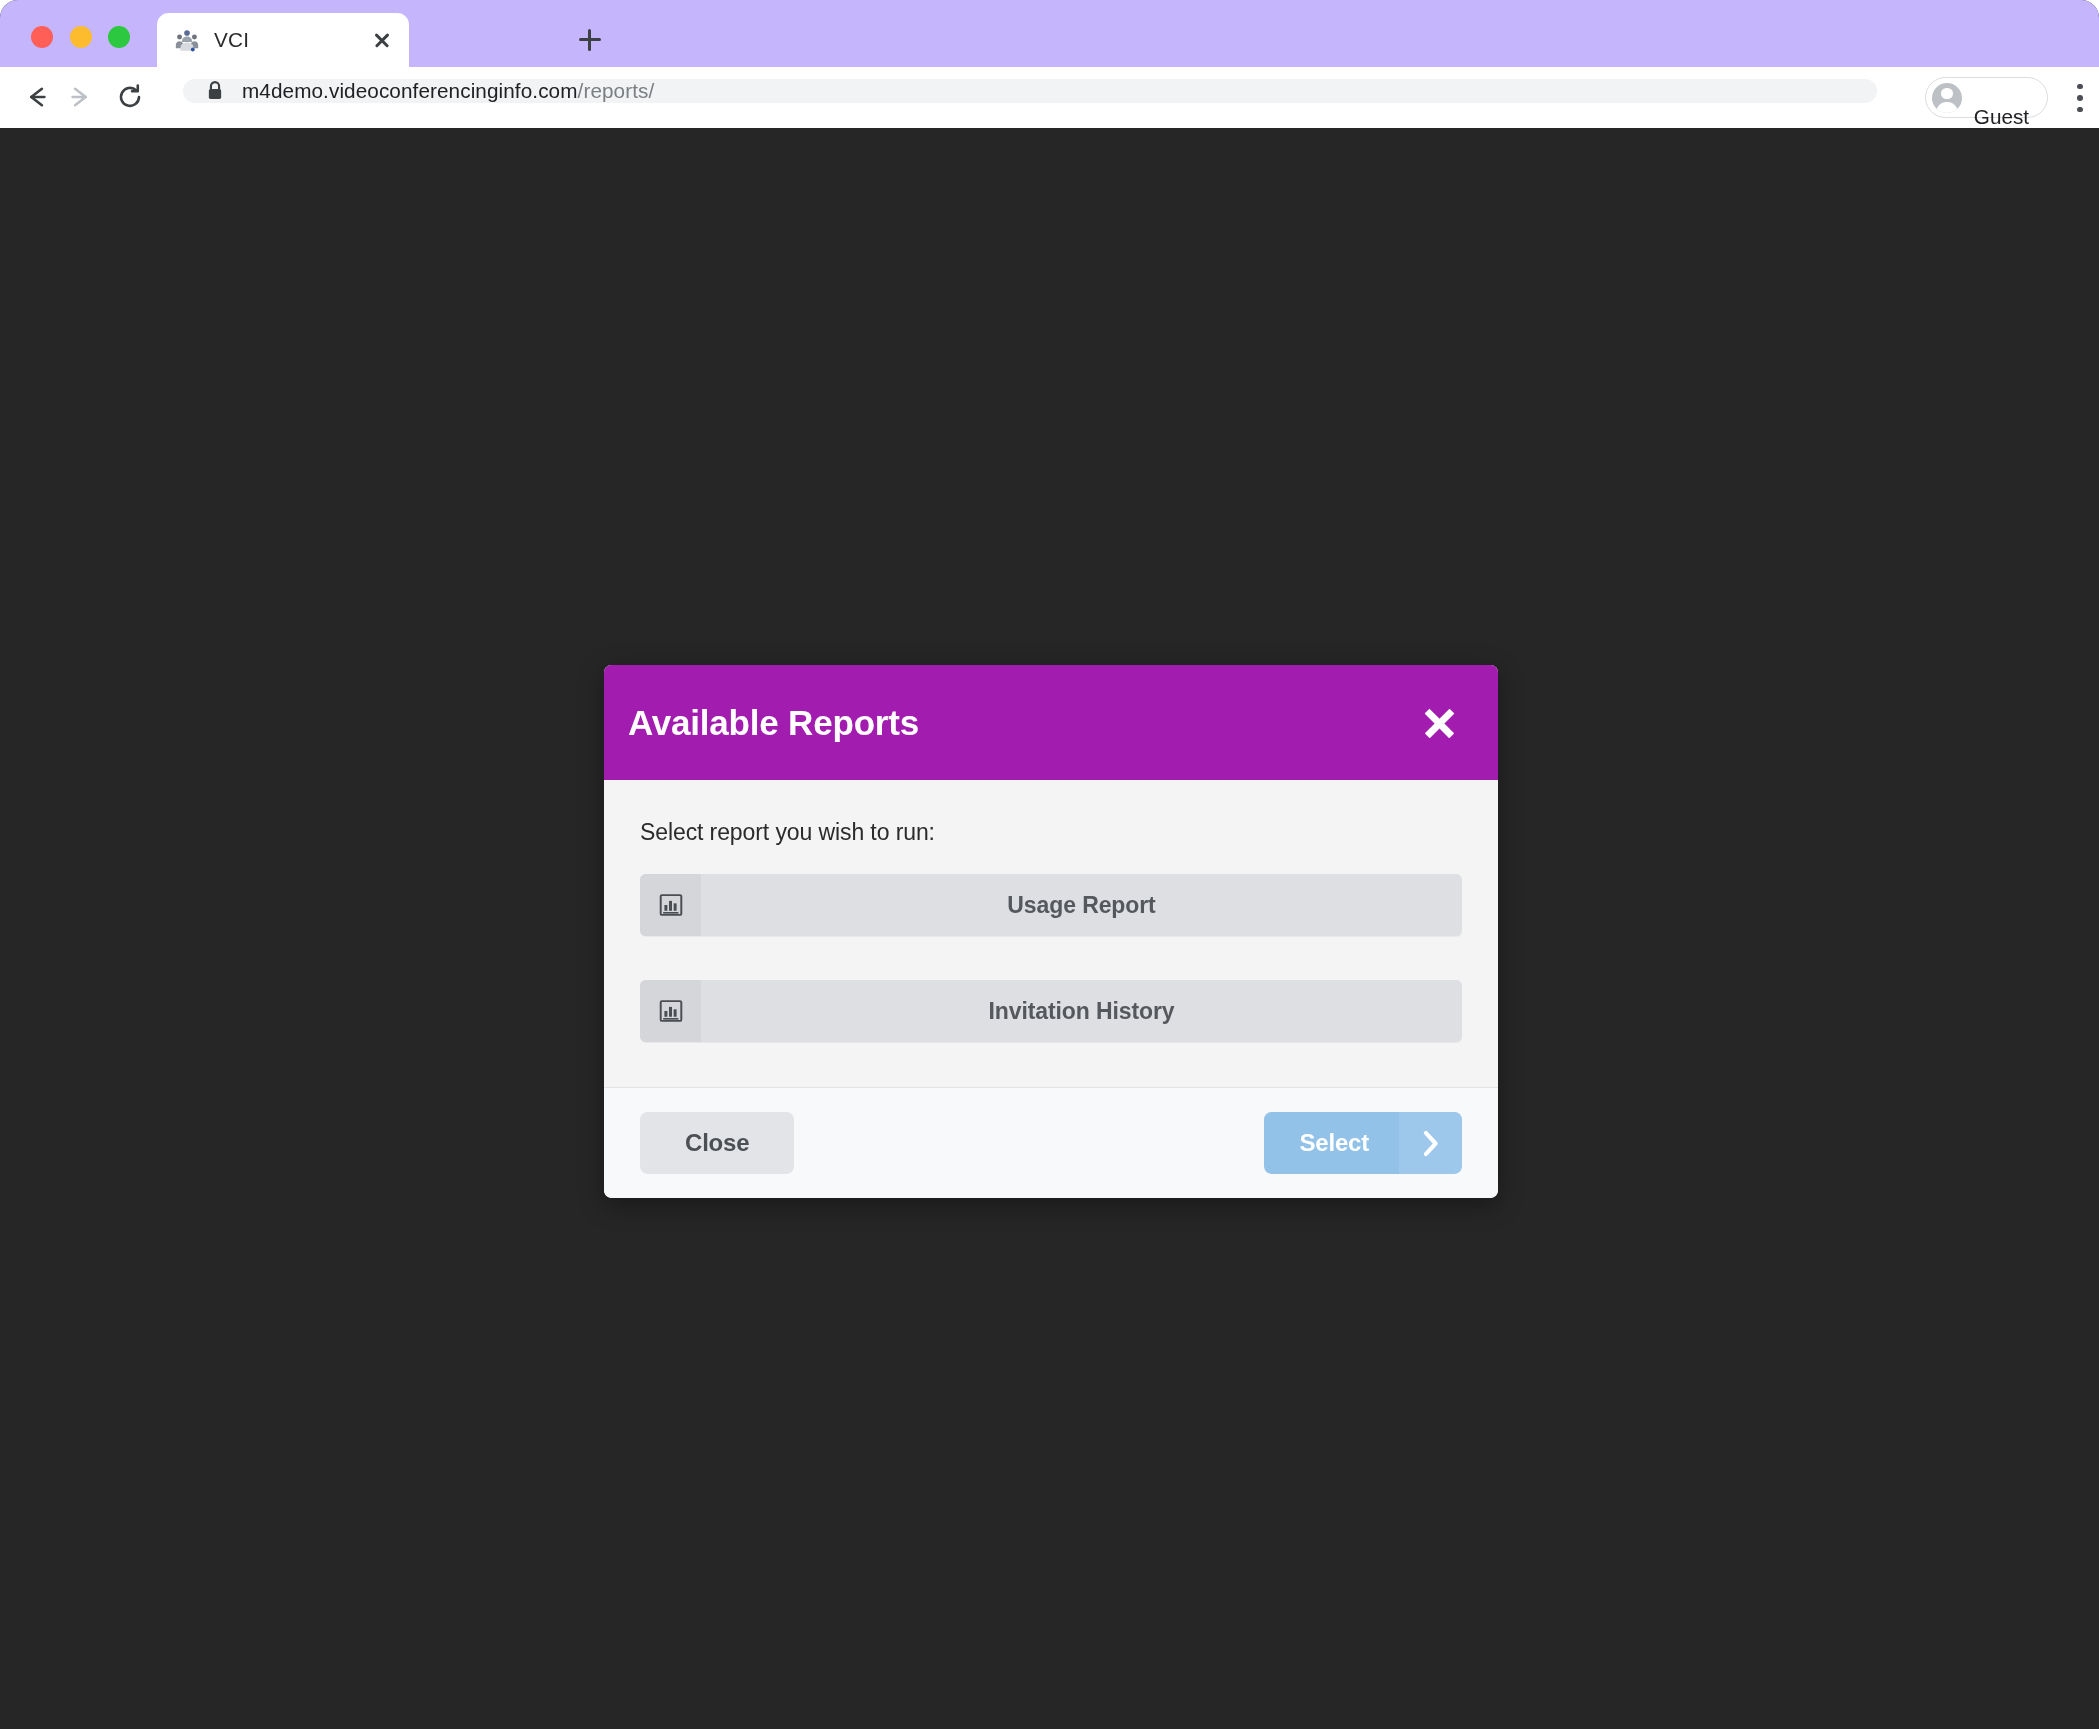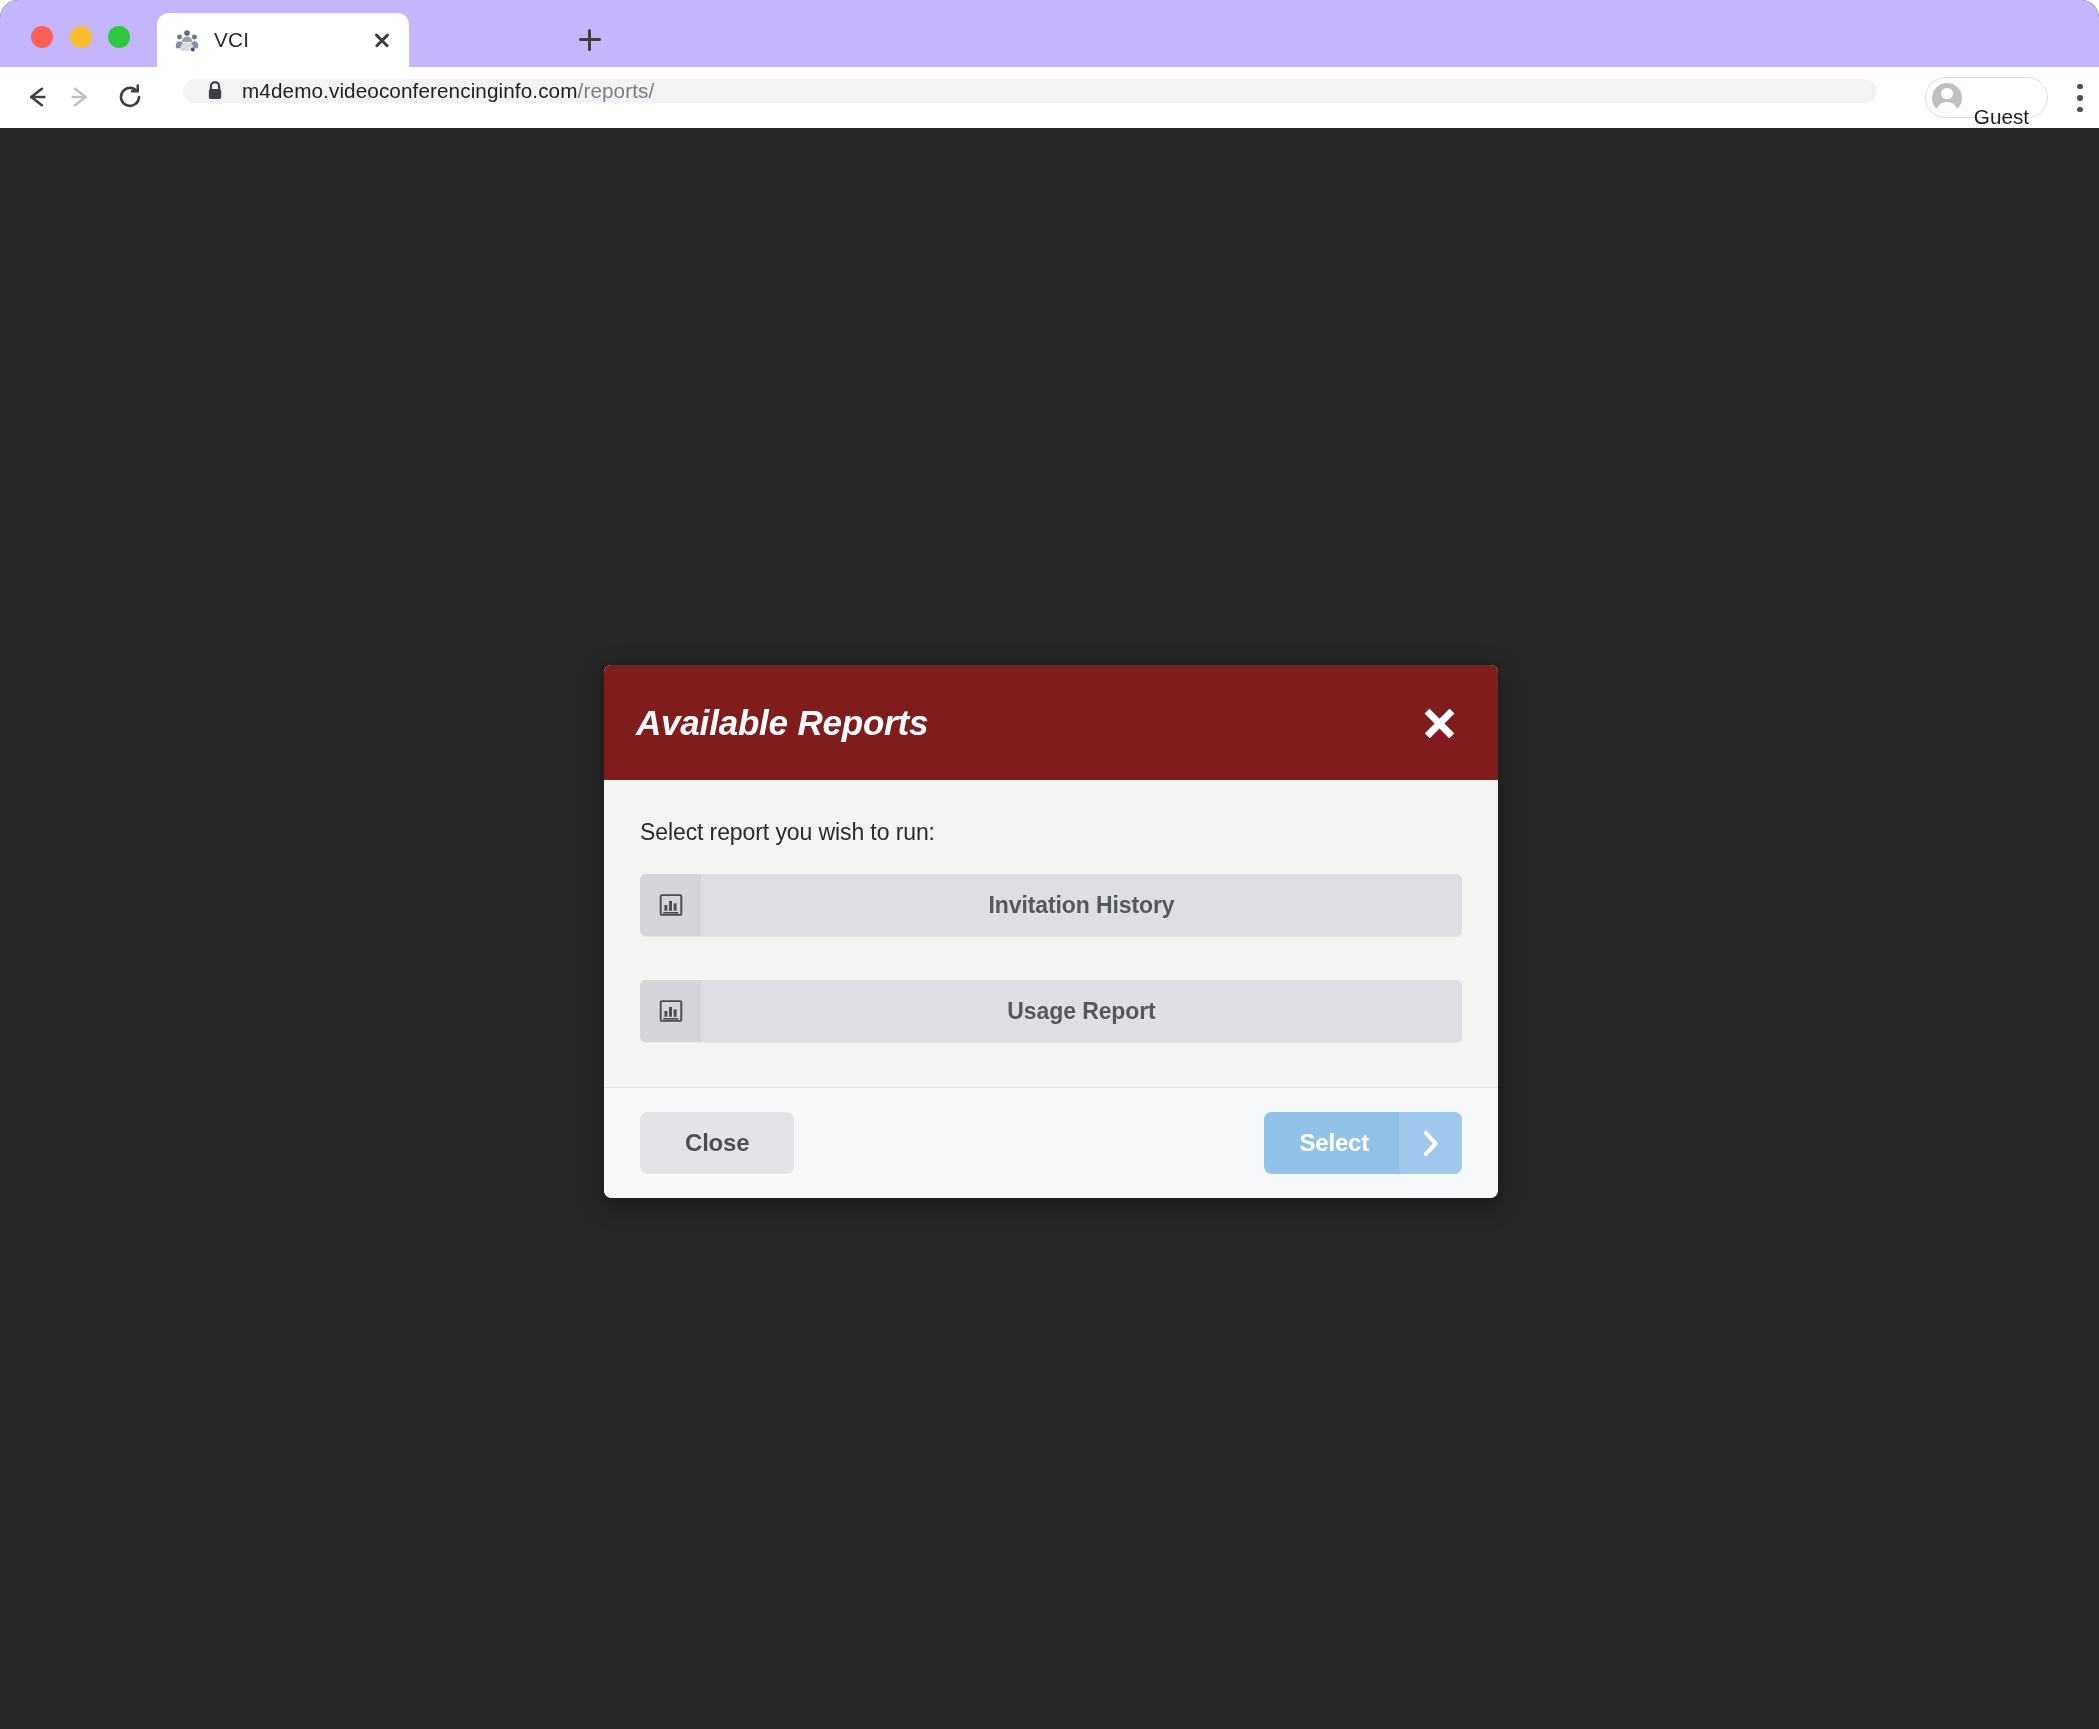"Available Reports" .modal-header { background: #7f1d1d -> #a21caf; font-style: italic -> none; padding: 0 36px 0 32px -> 0 36px 0 24px }
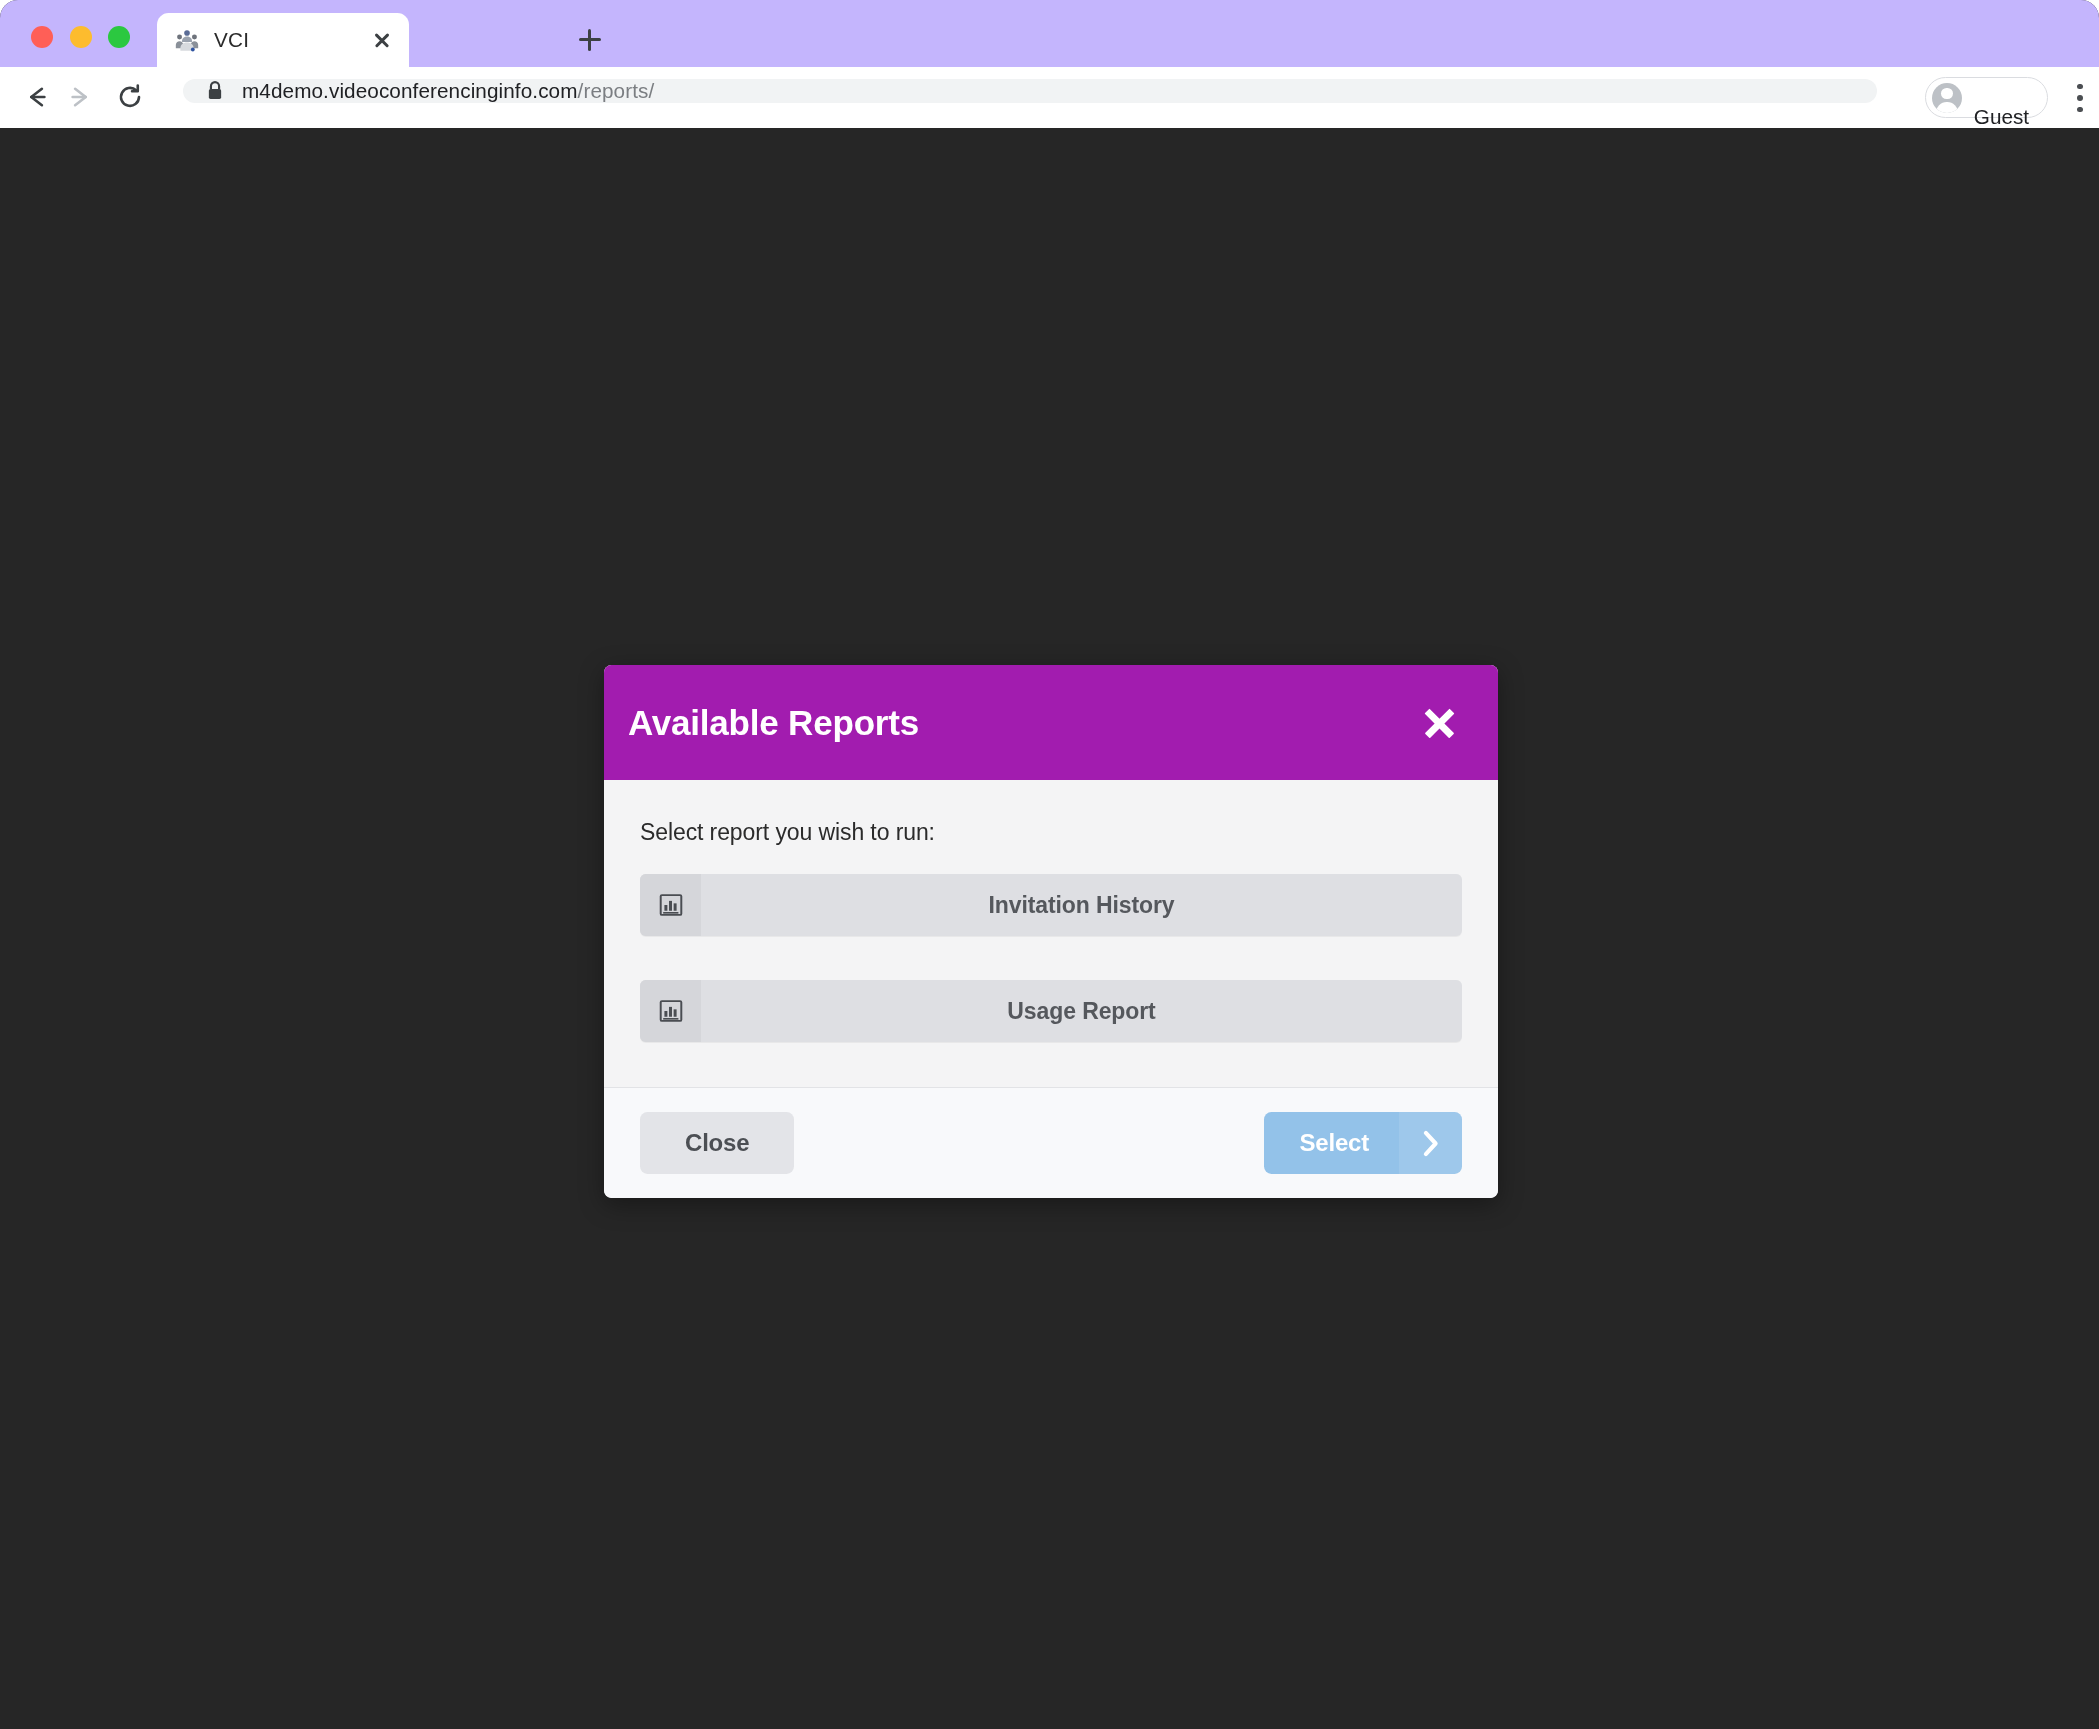"Invitation History" div.report-option { order: before "Usage Report" -> after "Usage Report" }
